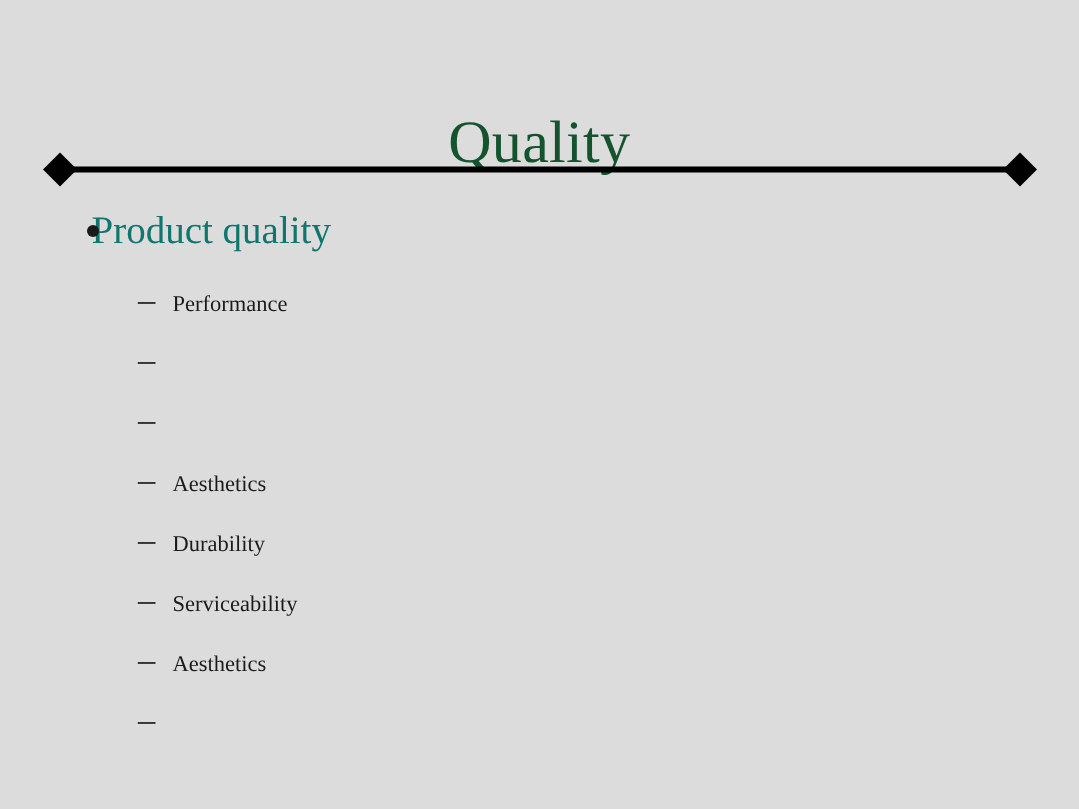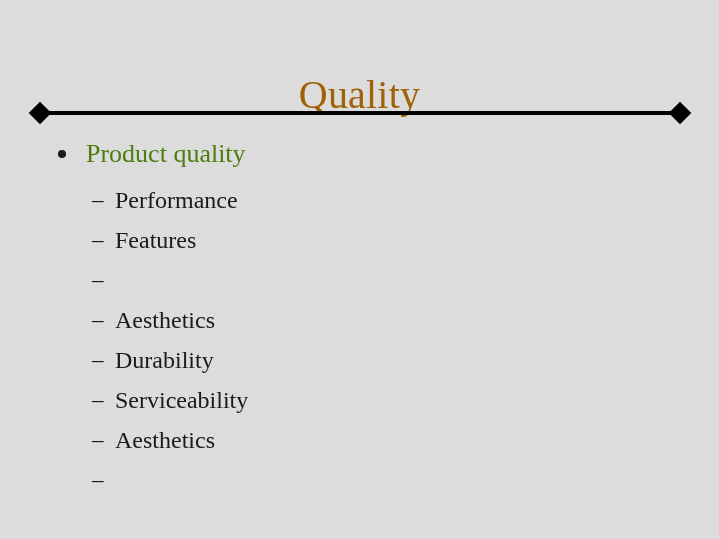"Quality" .slide-title { color: #a16207 -> #14532d }
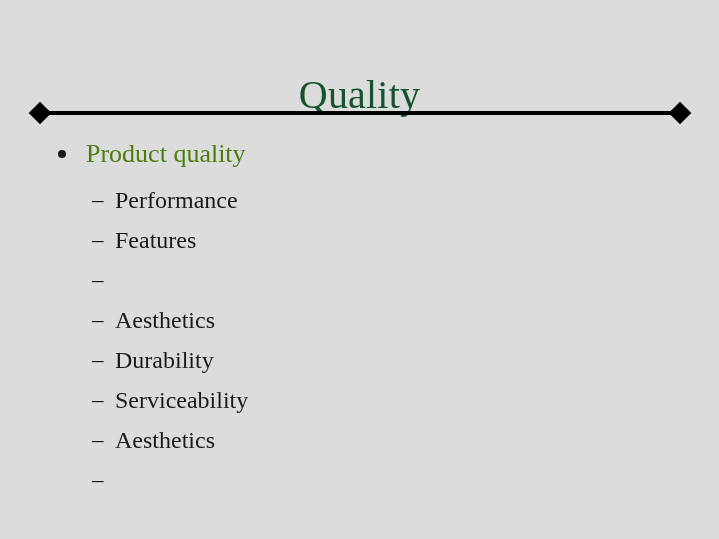"Product quality" .bullet-l1 { color: #4d7c0f -> #0f766e; padding-left: 86px -> 61px }
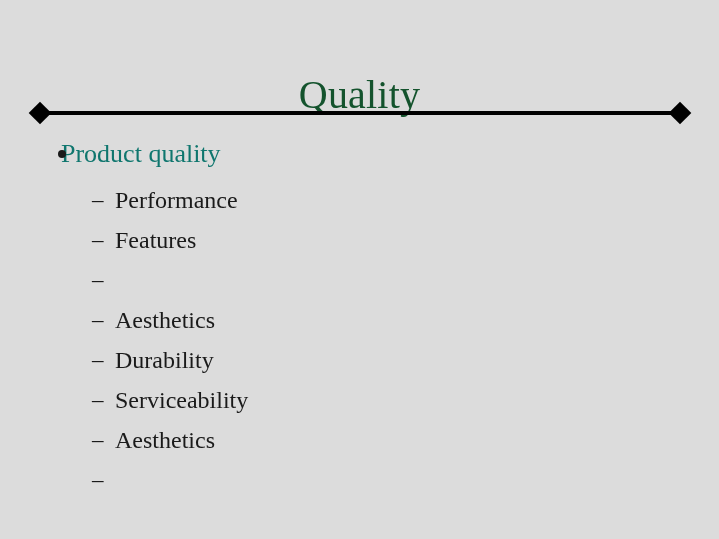"Performance" .bullet-l2 .label { font-size: 24px -> 15px }
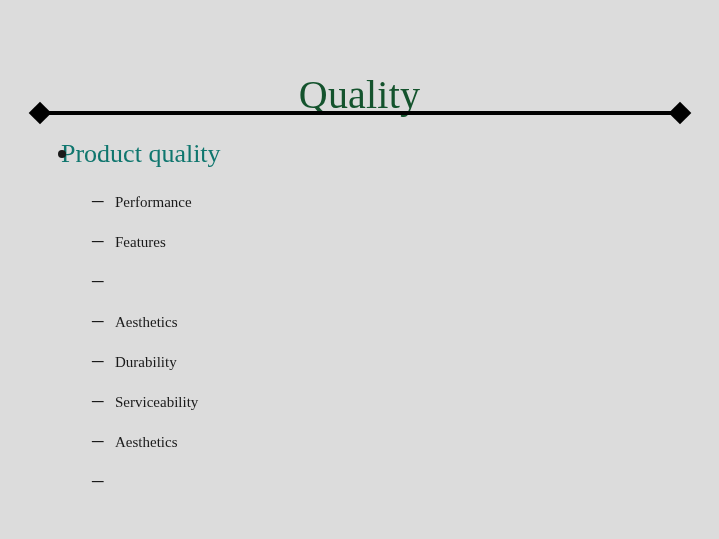"Features" span.label { html: <span>Features</span> -> none }
